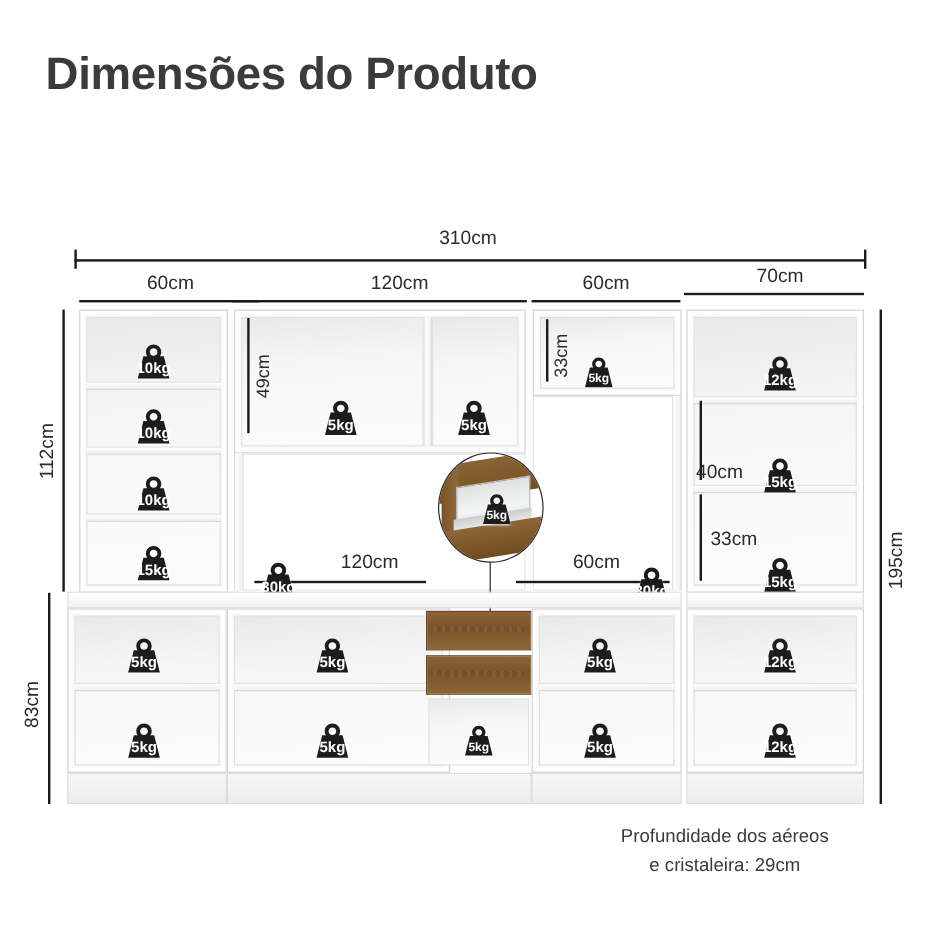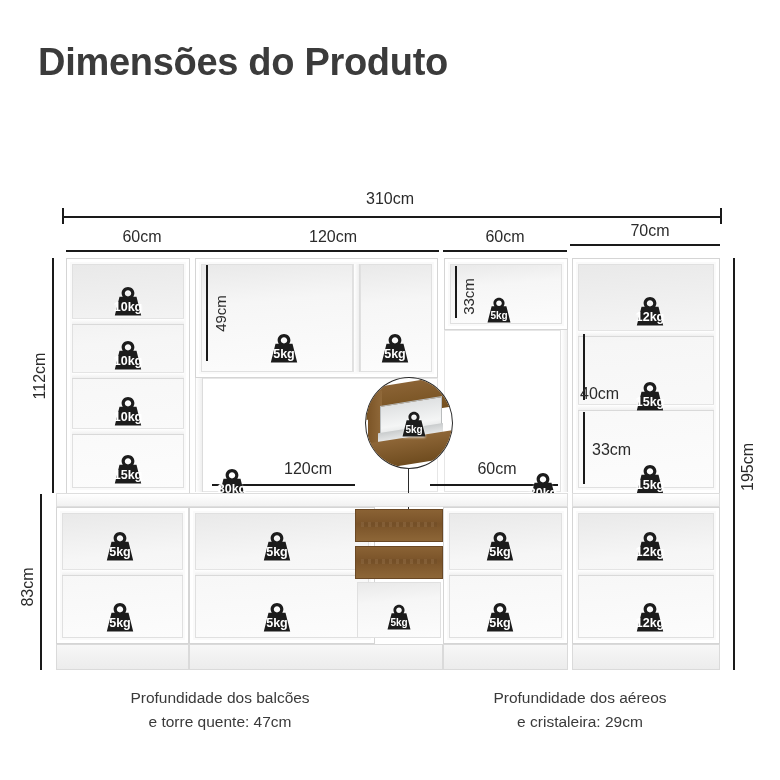"Profundidade dos balcões" div.caption { html: <div>Profundidade dos balcões e torre quente: 47cm</div> -> none }
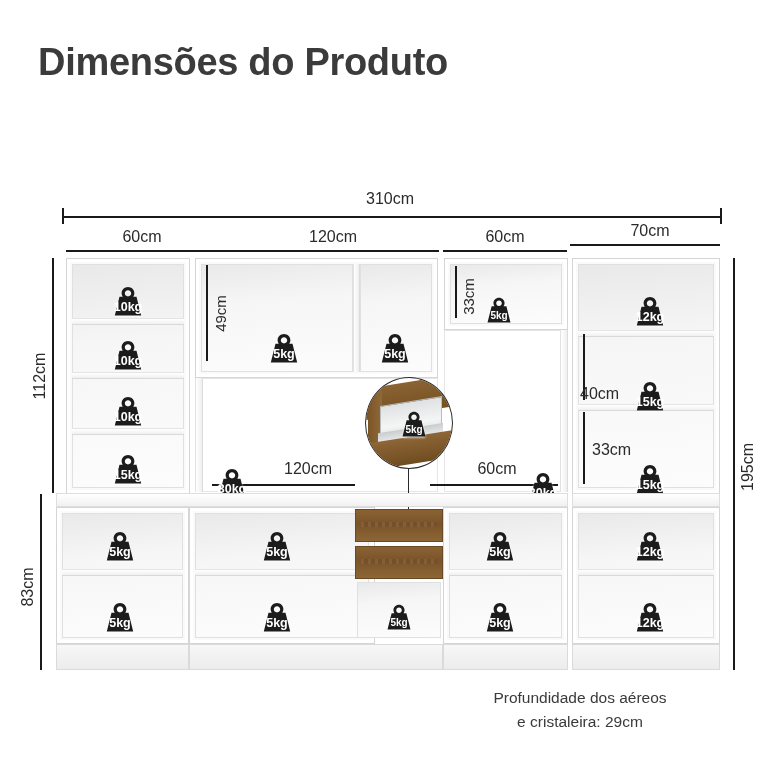"Profundidade dos aéreos" div.caption { left: 420px -> 444px }
